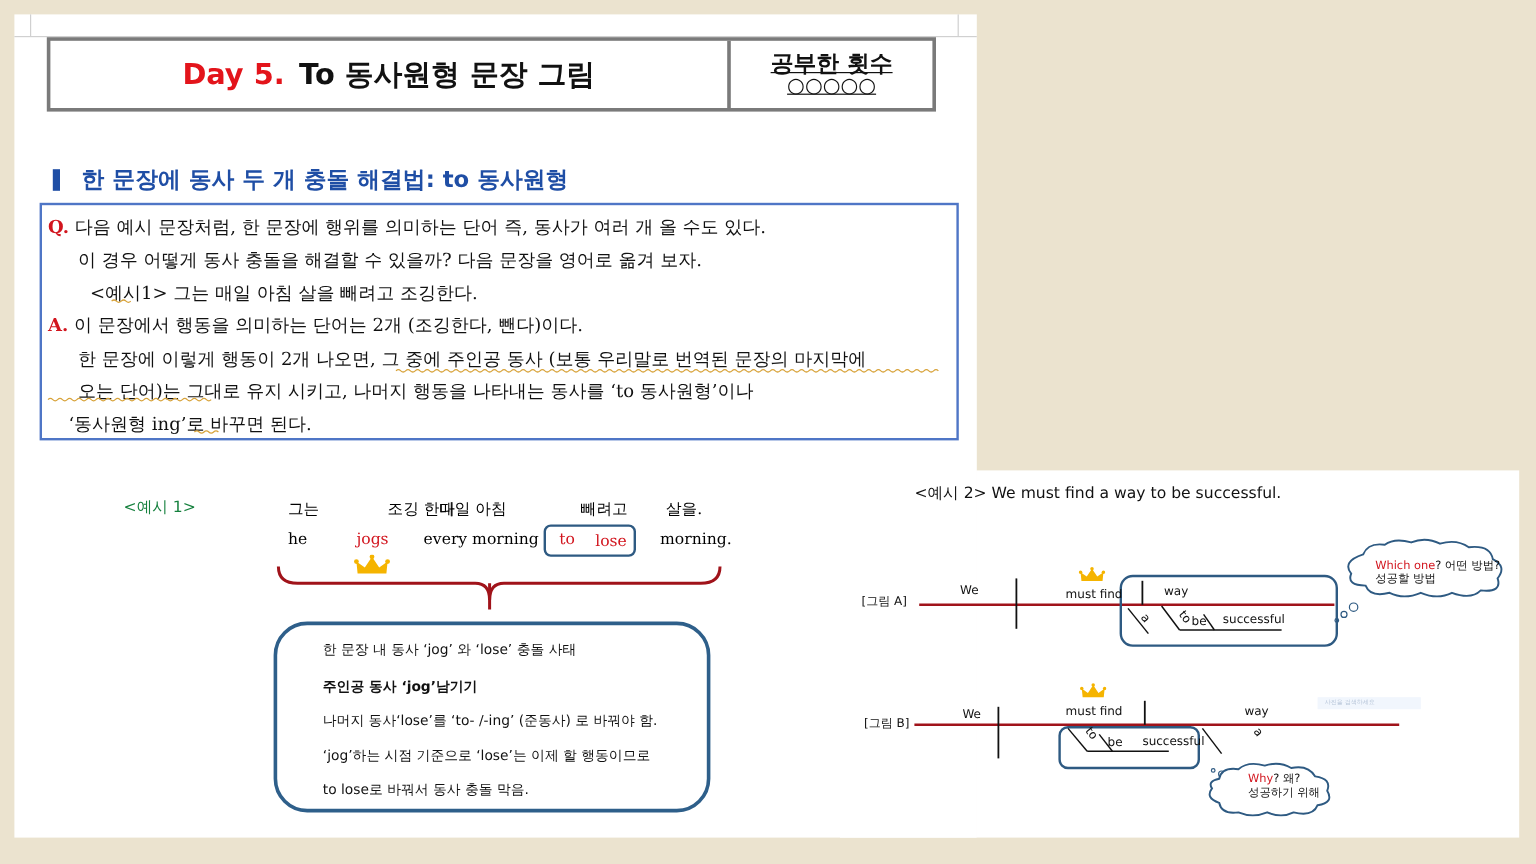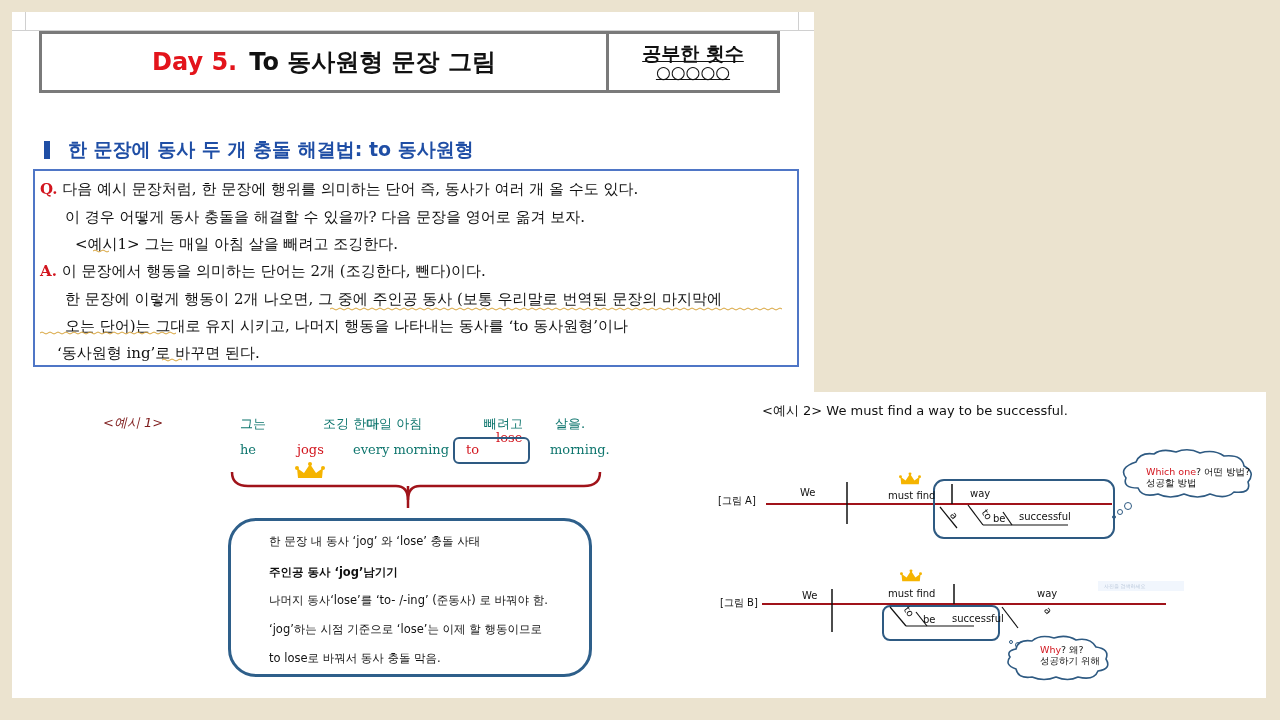"<예시 1>" .ex1-label { color: #7f1d1d -> #15803d; font-style: italic -> none }
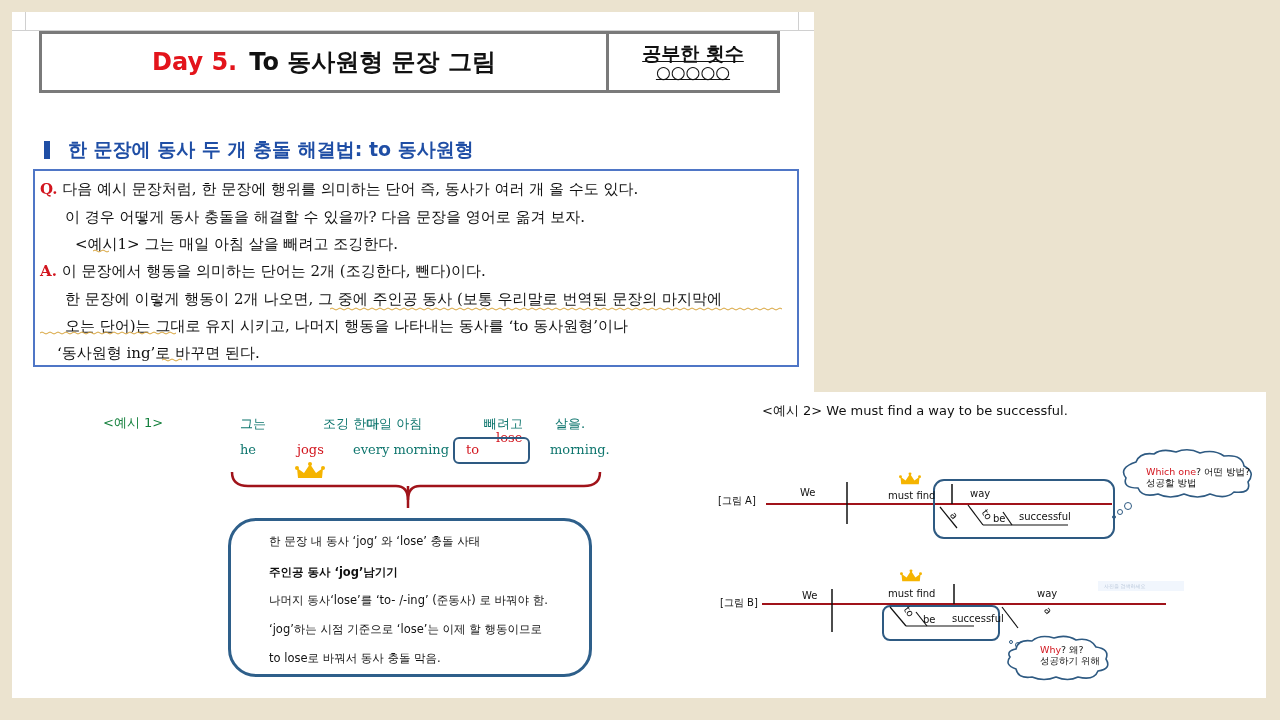"그는" .ex1-ko, .ex1-en { color: #0f766e -> #000000 }
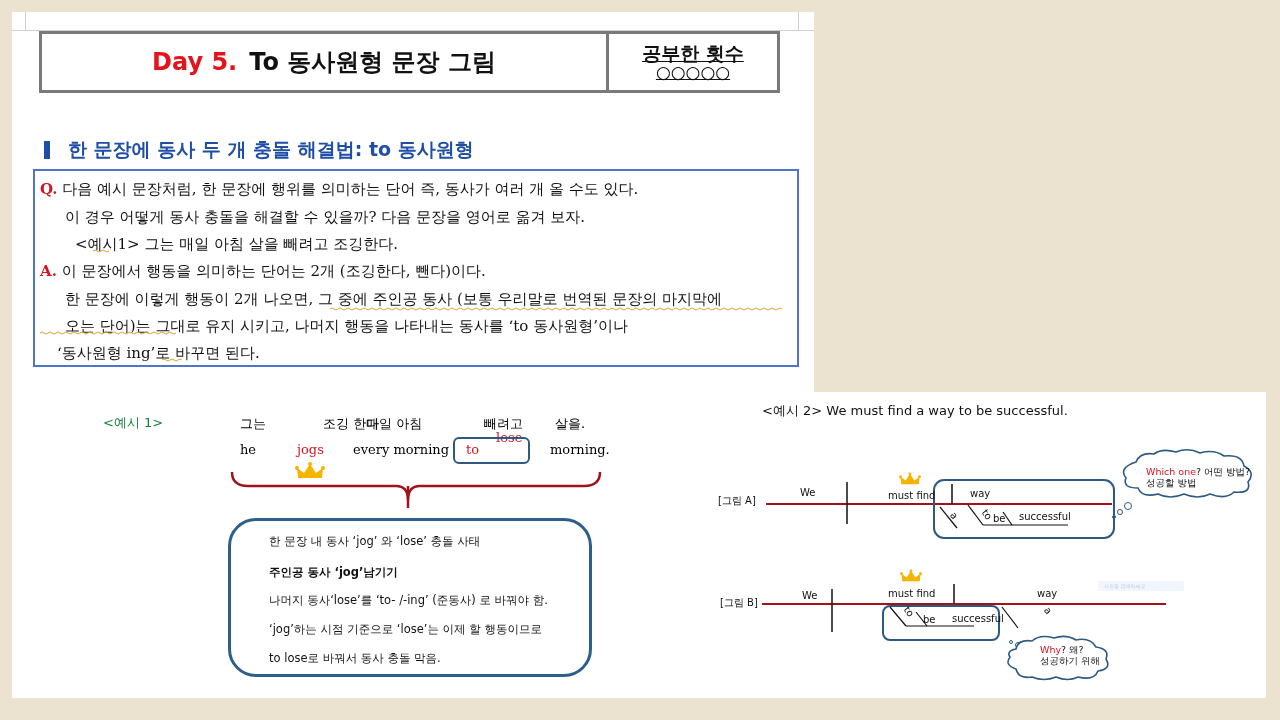"lose" span.ex1-en { top: 430px -> 444px }
